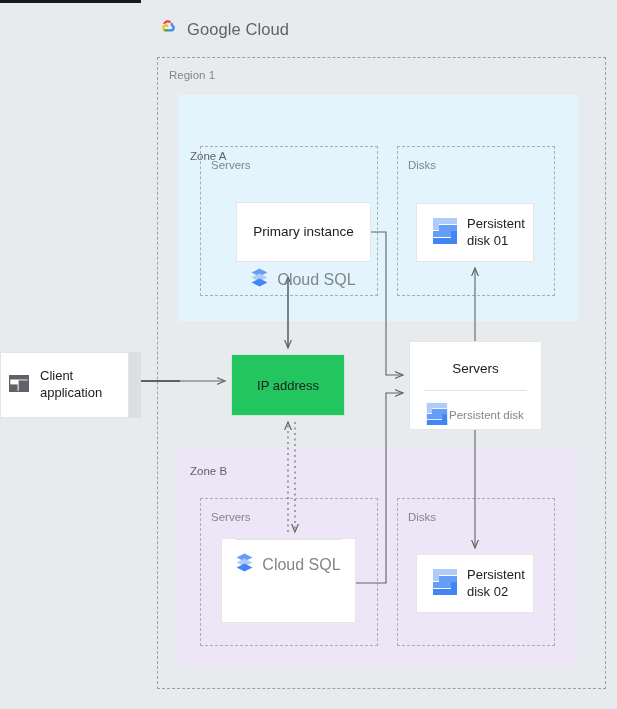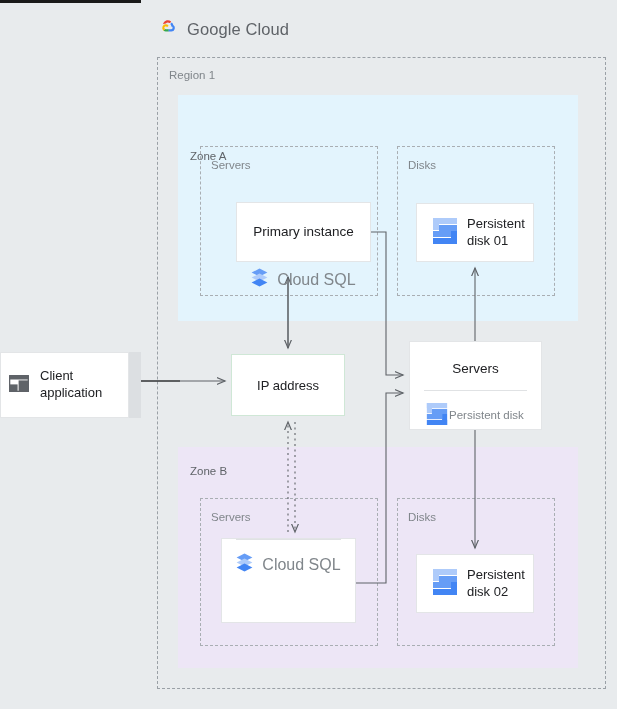"IP address" .c-ip { background: #ffffff -> #22c55e }
